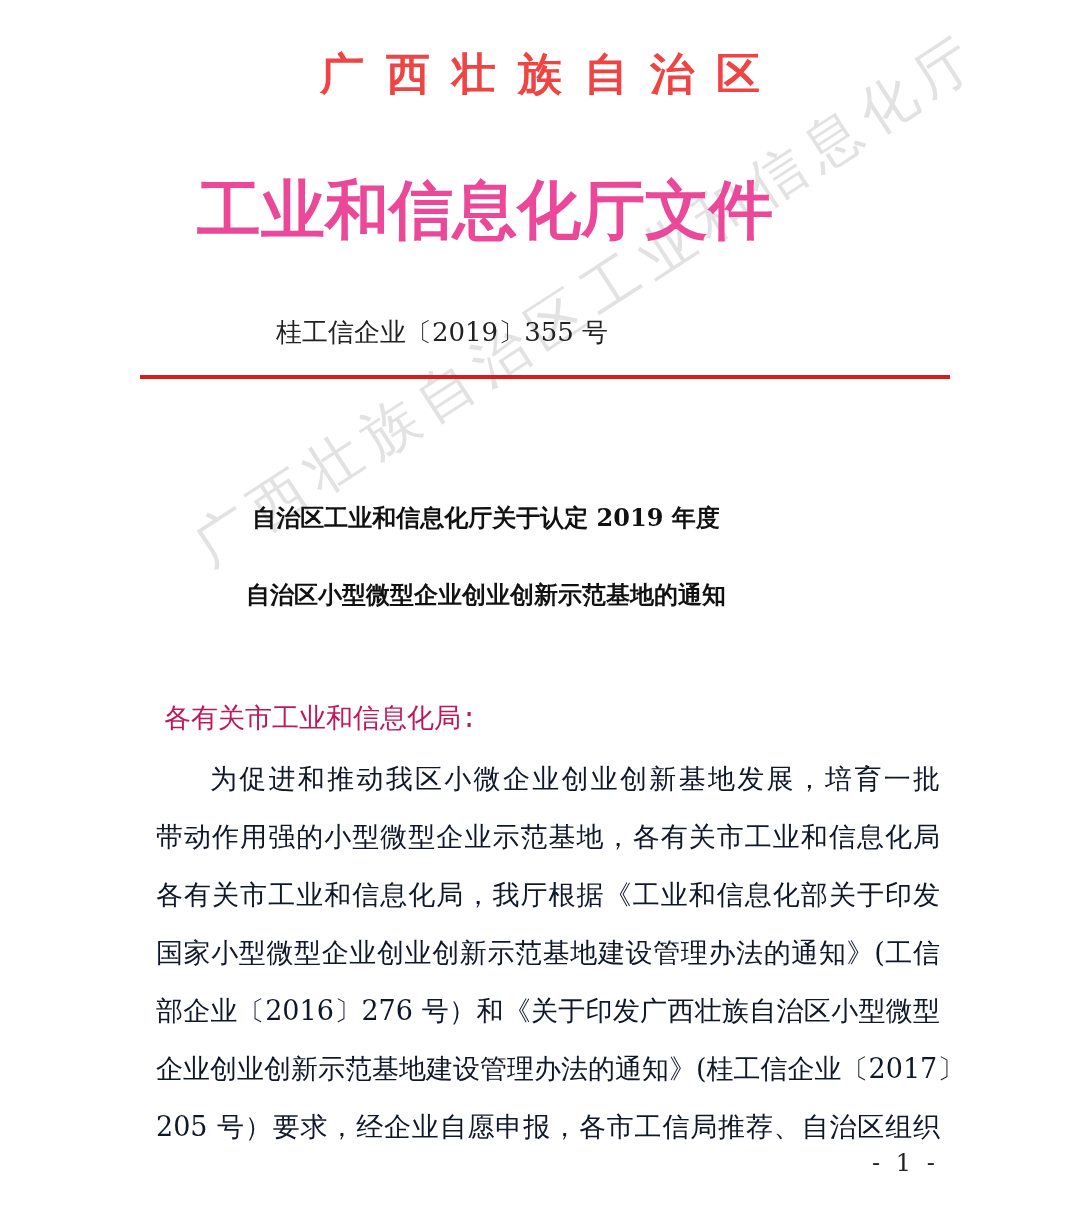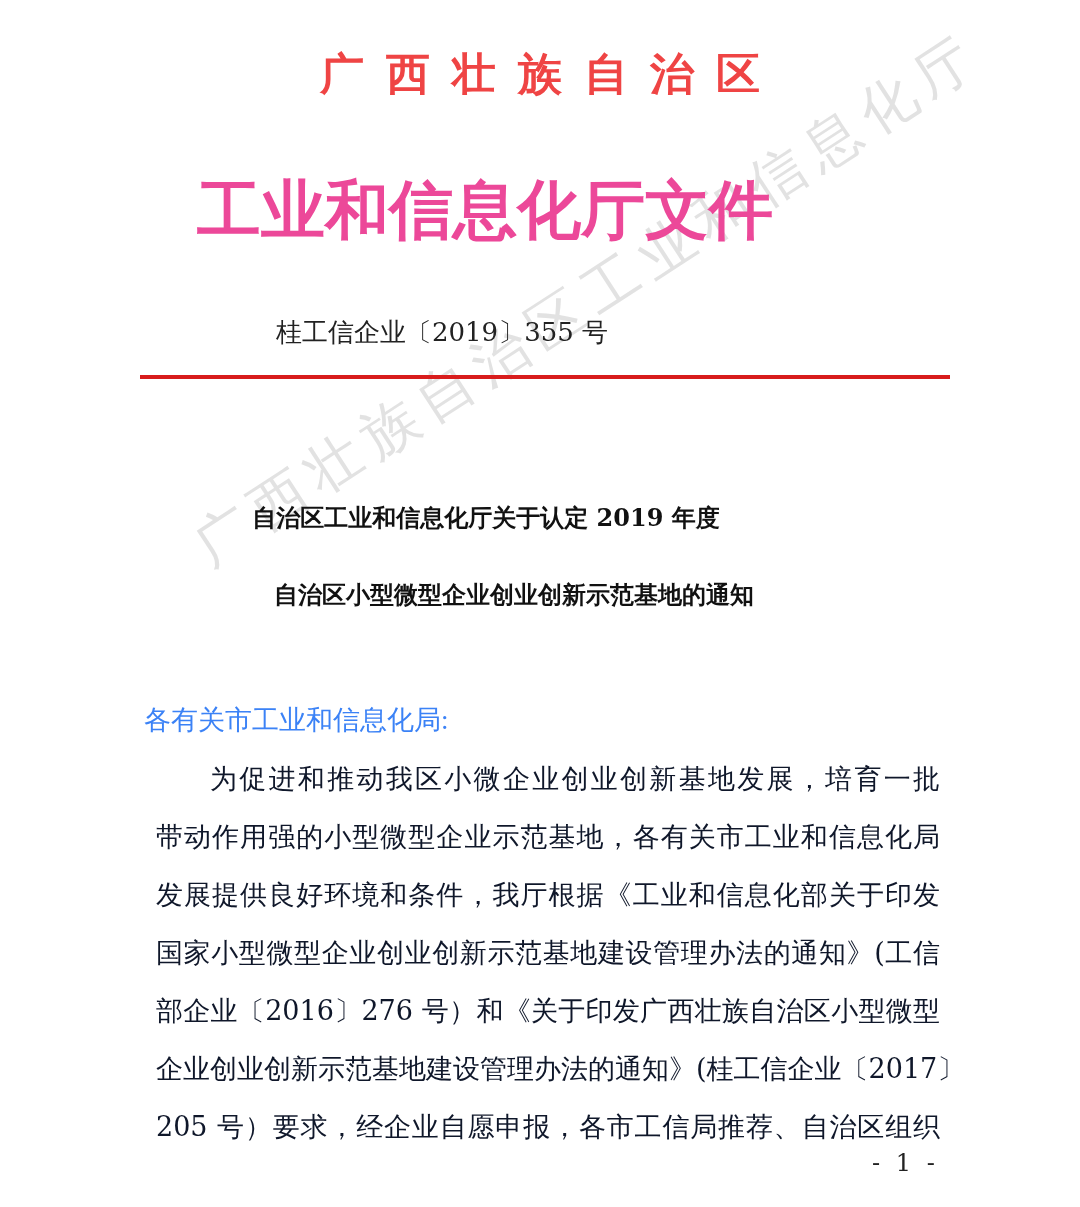"自治区小型微型企业创业创新示范基地的通知" .title-2 { padding-left: 28px -> none }
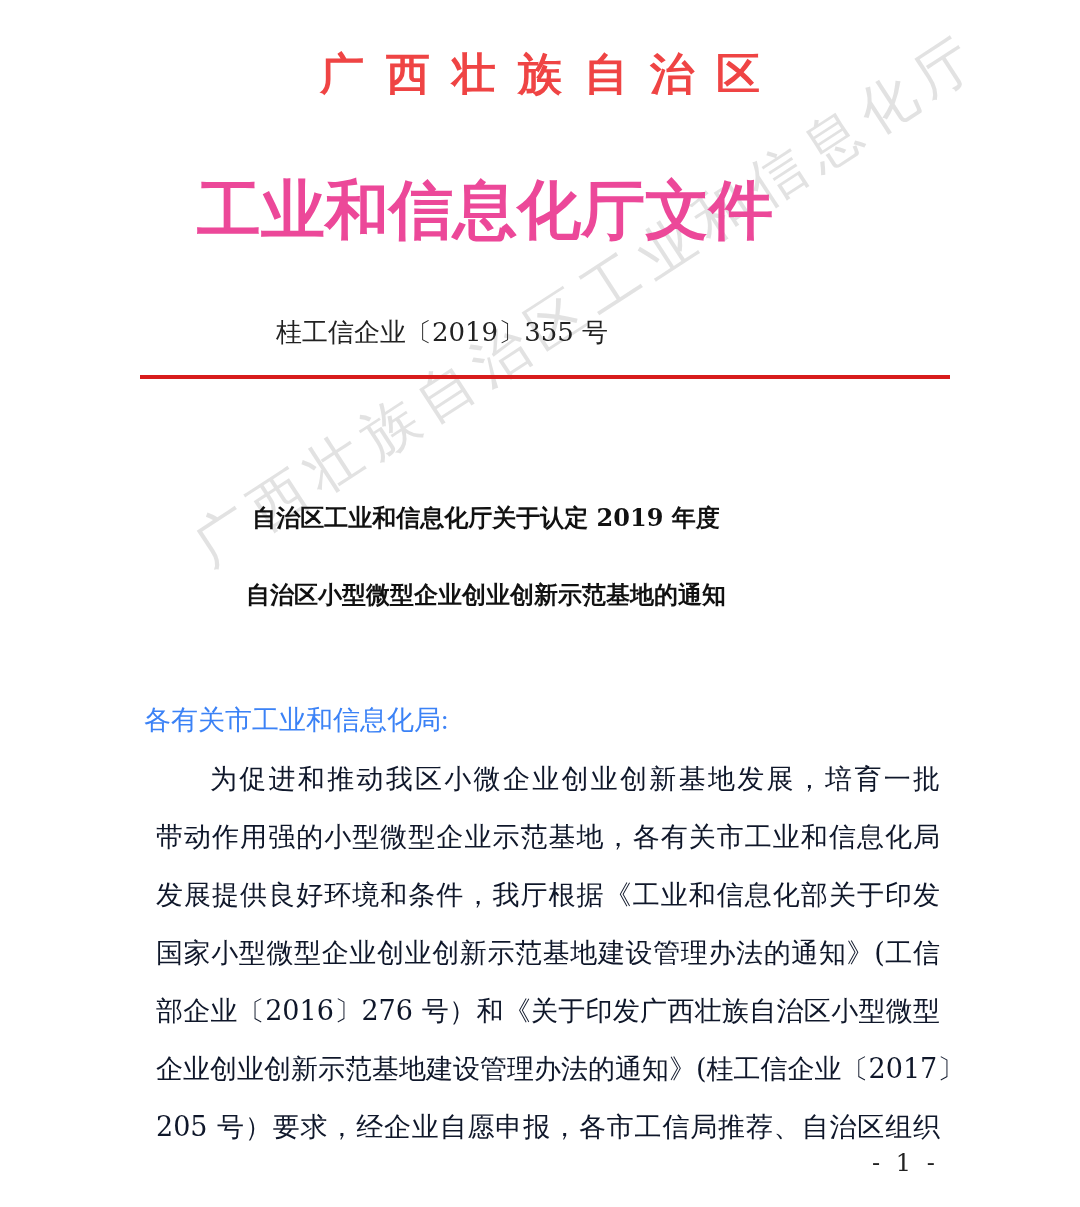"各有关市工业和信息化局:" .salutation { color: #3b82f6 -> #be185d; font-family: Liberation Serif, serif -> Liberation Mono, monospace; left: 144px -> 164px }
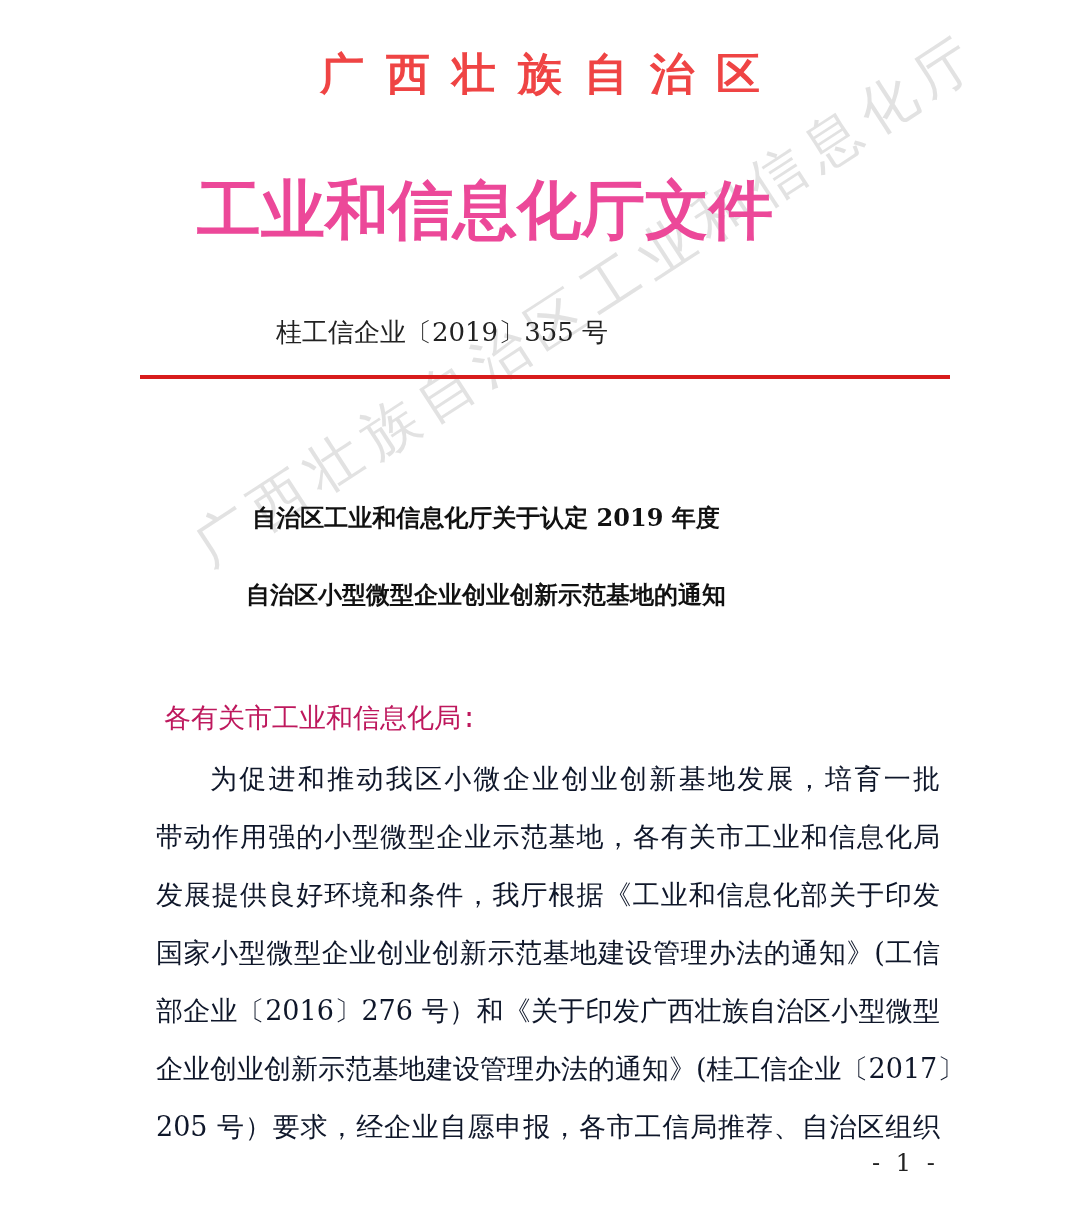"发展提供良好环境和条件，我厅根据《工业和信息化部关于印发" div.body-line { text: 发展提供良好环境和条件 -> 各有关市工业和信息化局 }
